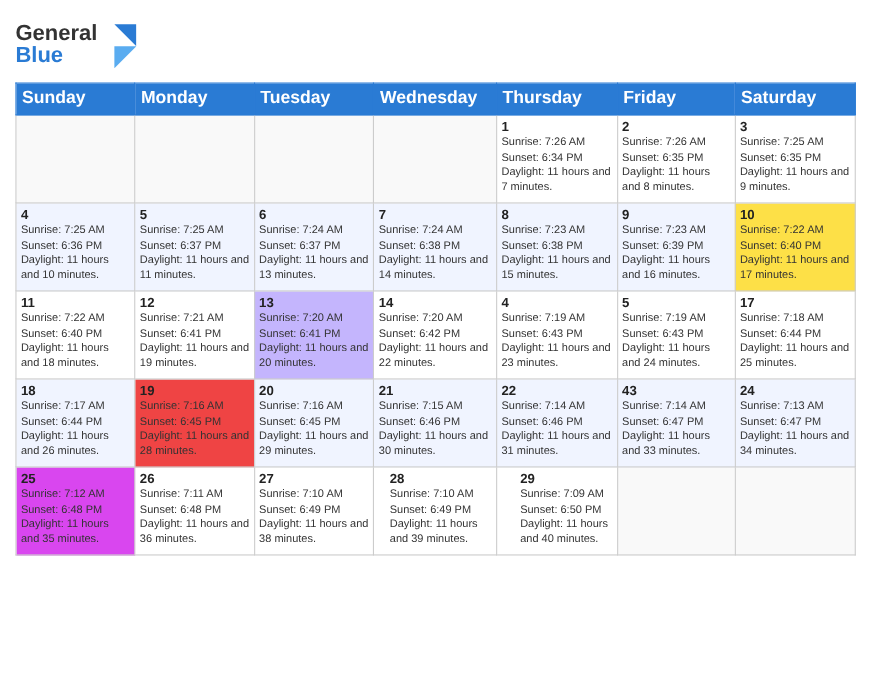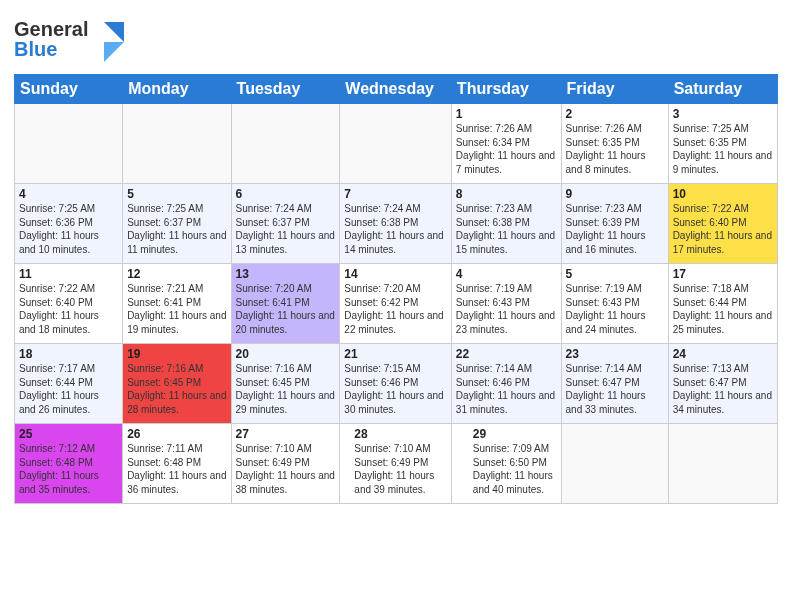"23" span.day-num { text: 23 -> 43 }
